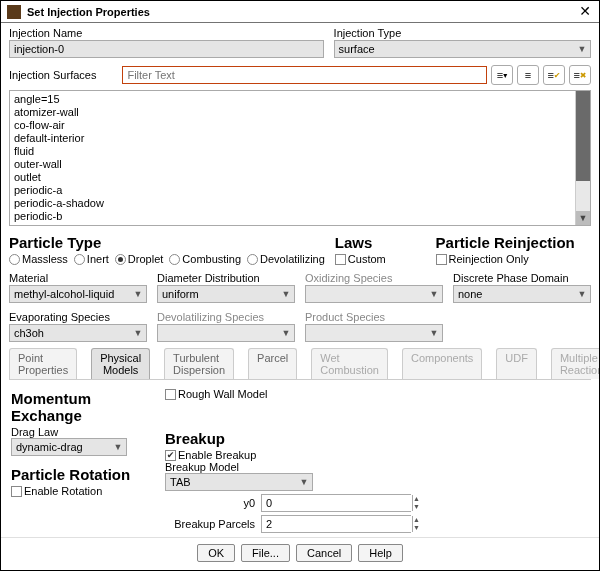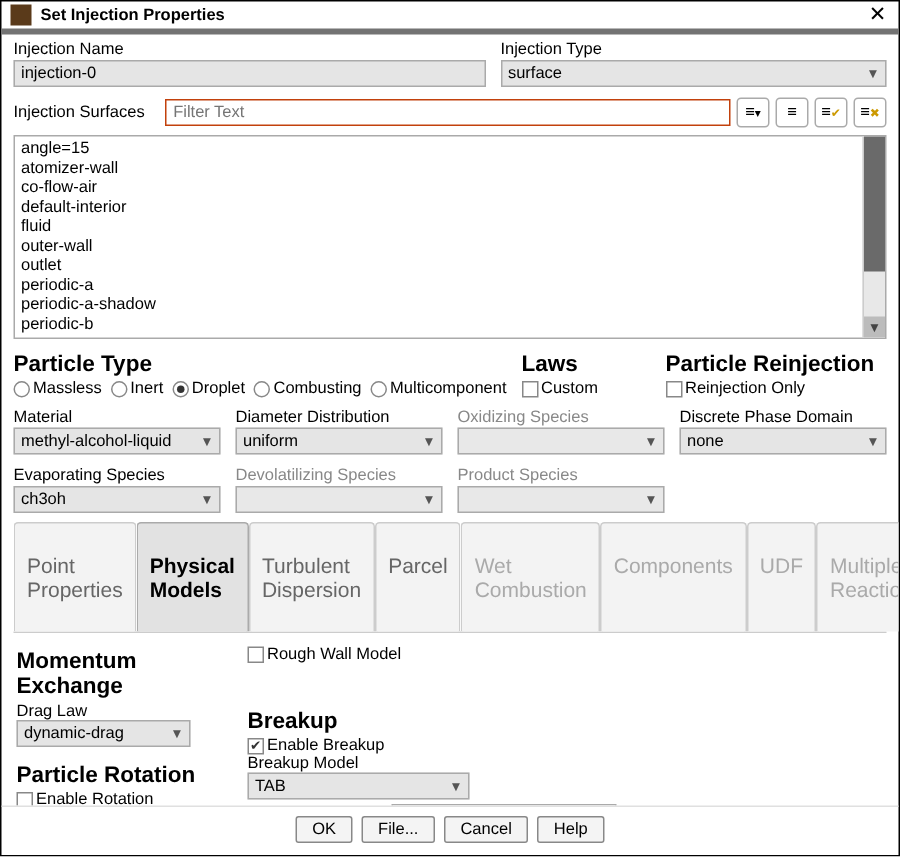"Set Injection Properties" .titlebar { border-bottom: 4px solid #737373 -> 1px solid #737373 }
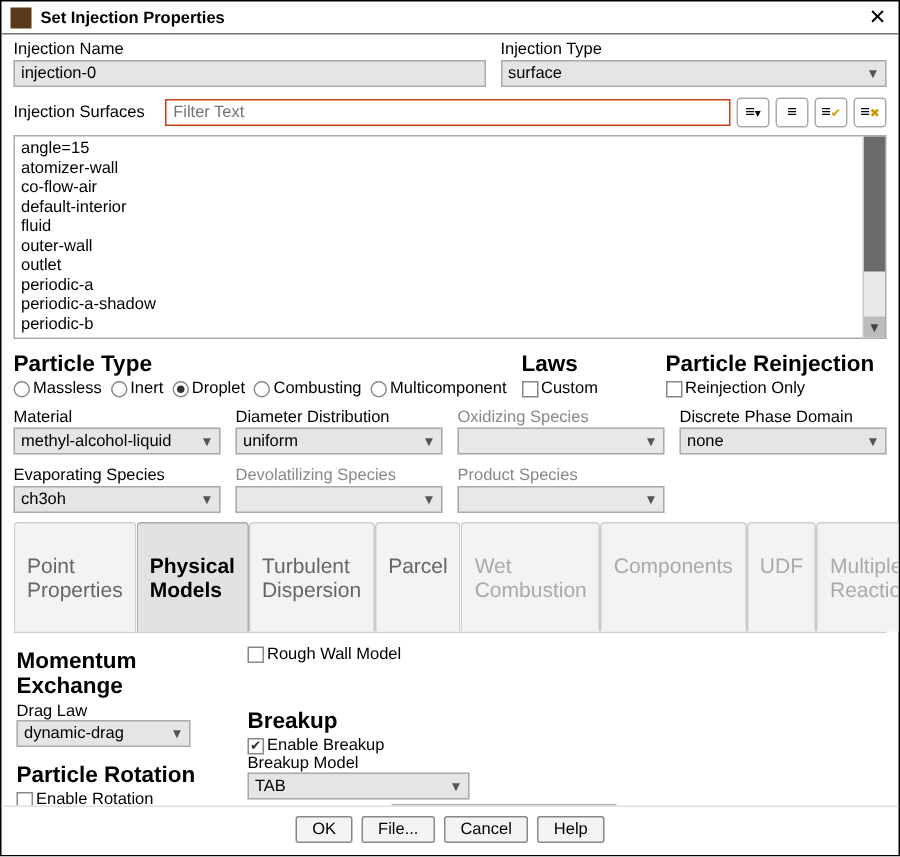"Injection Surfaces" label.fld { margin: 0 4px 0 0 -> 0 16px 0 0 }
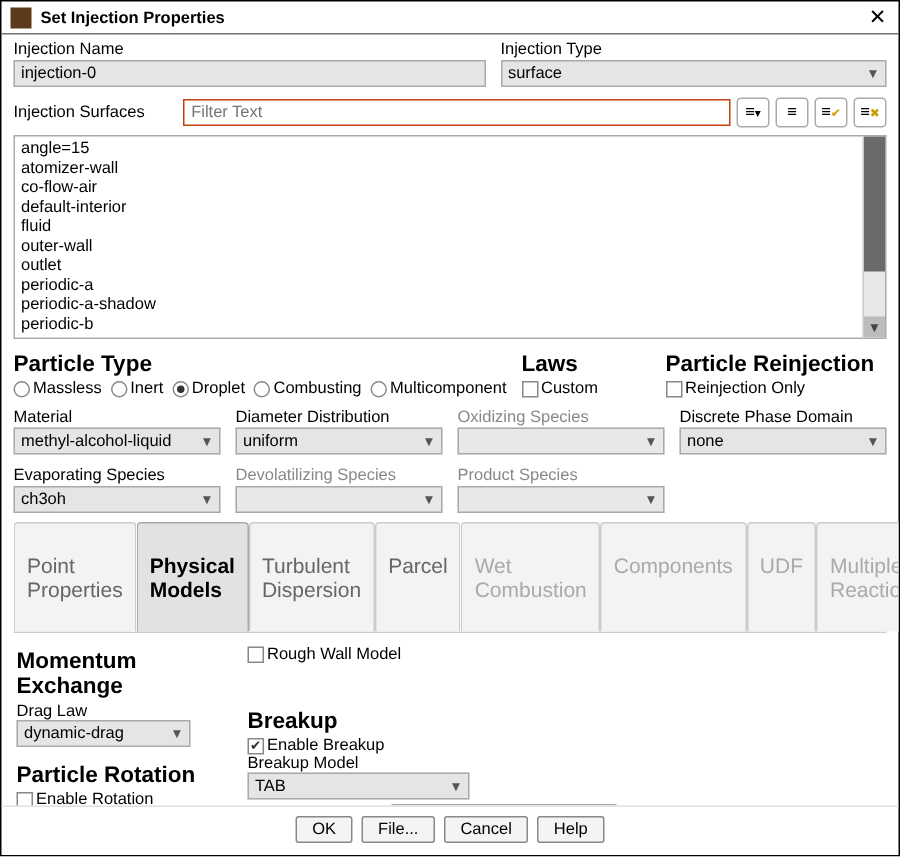"Multicomponent" span { text: Multicomponent -> Devolatilizing }
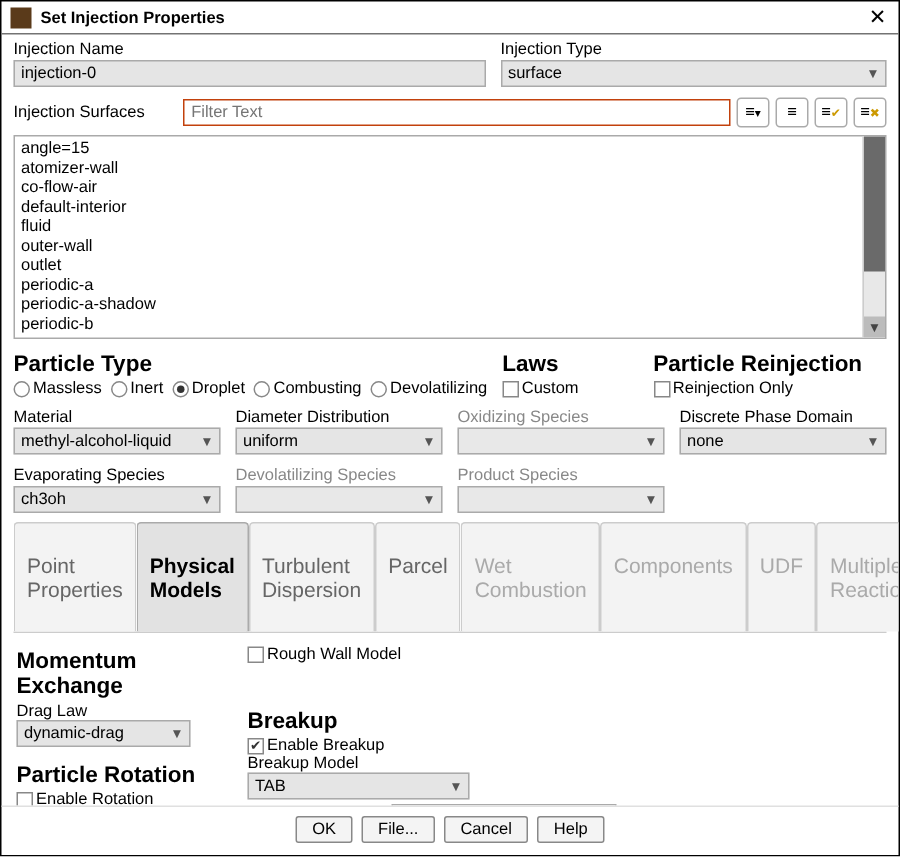"Point Properties" .tab { font-size: 14px -> 11px; margin-right: 0px -> 14px; padding: 20px 8px -> 3px 8px }
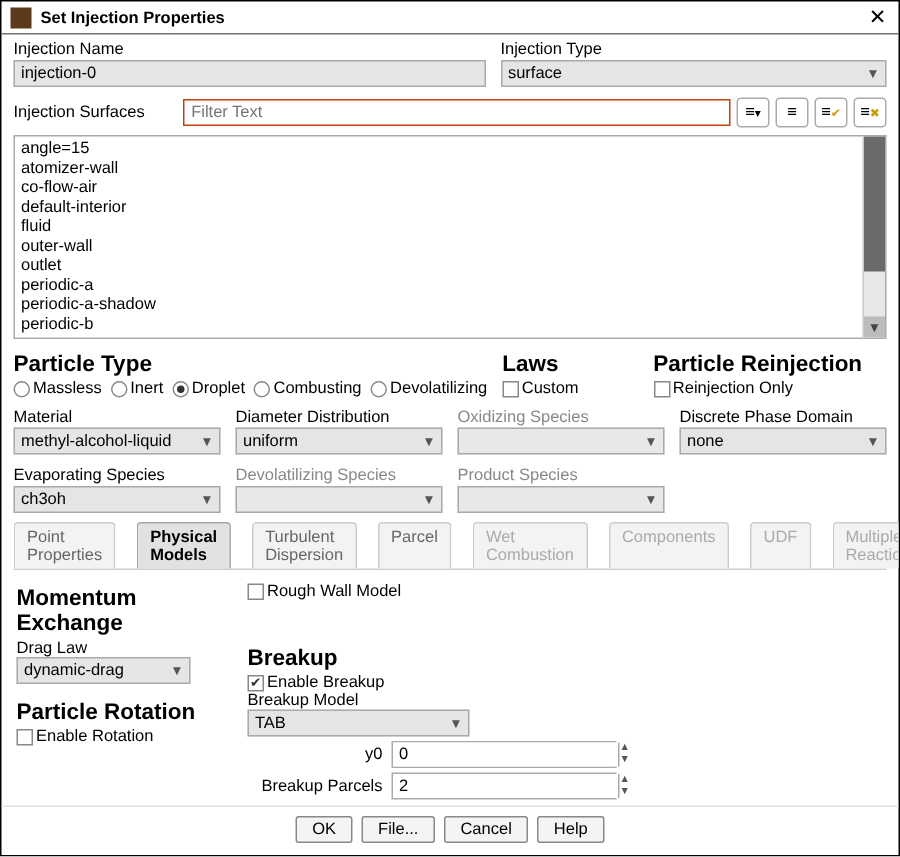"Physical Models" .tab.active { font-weight: 700 -> 400; text-align: none -> center }
